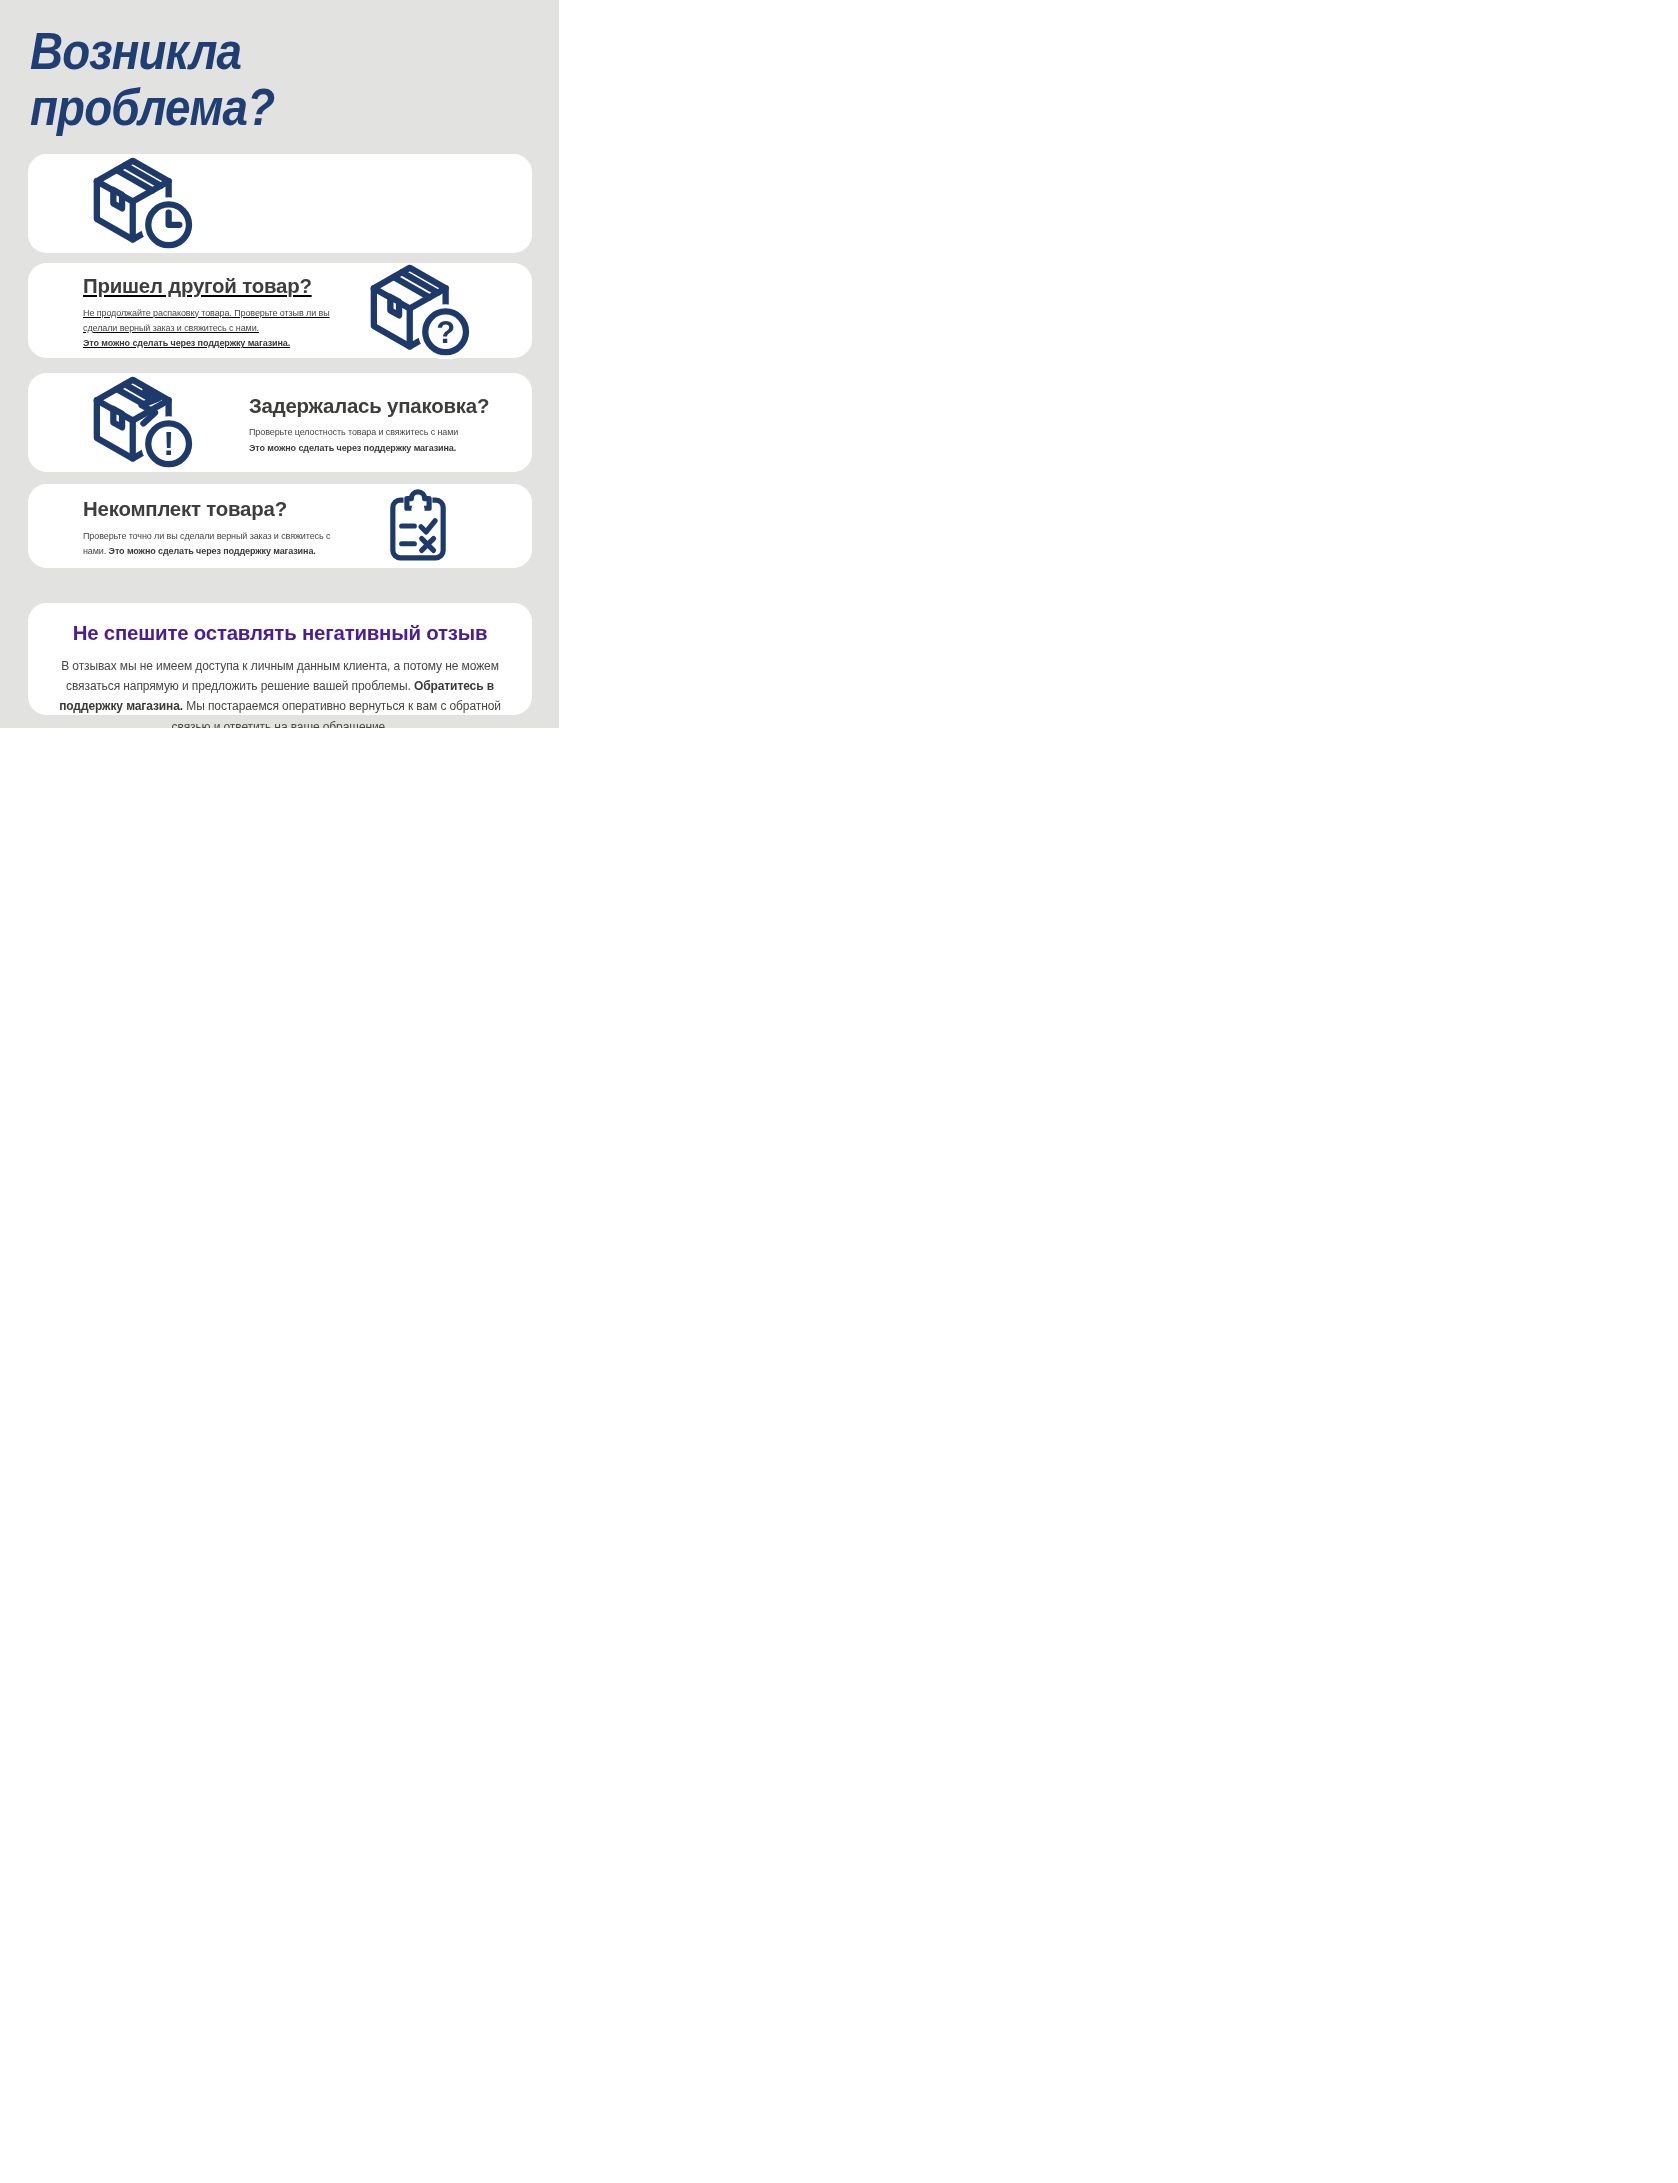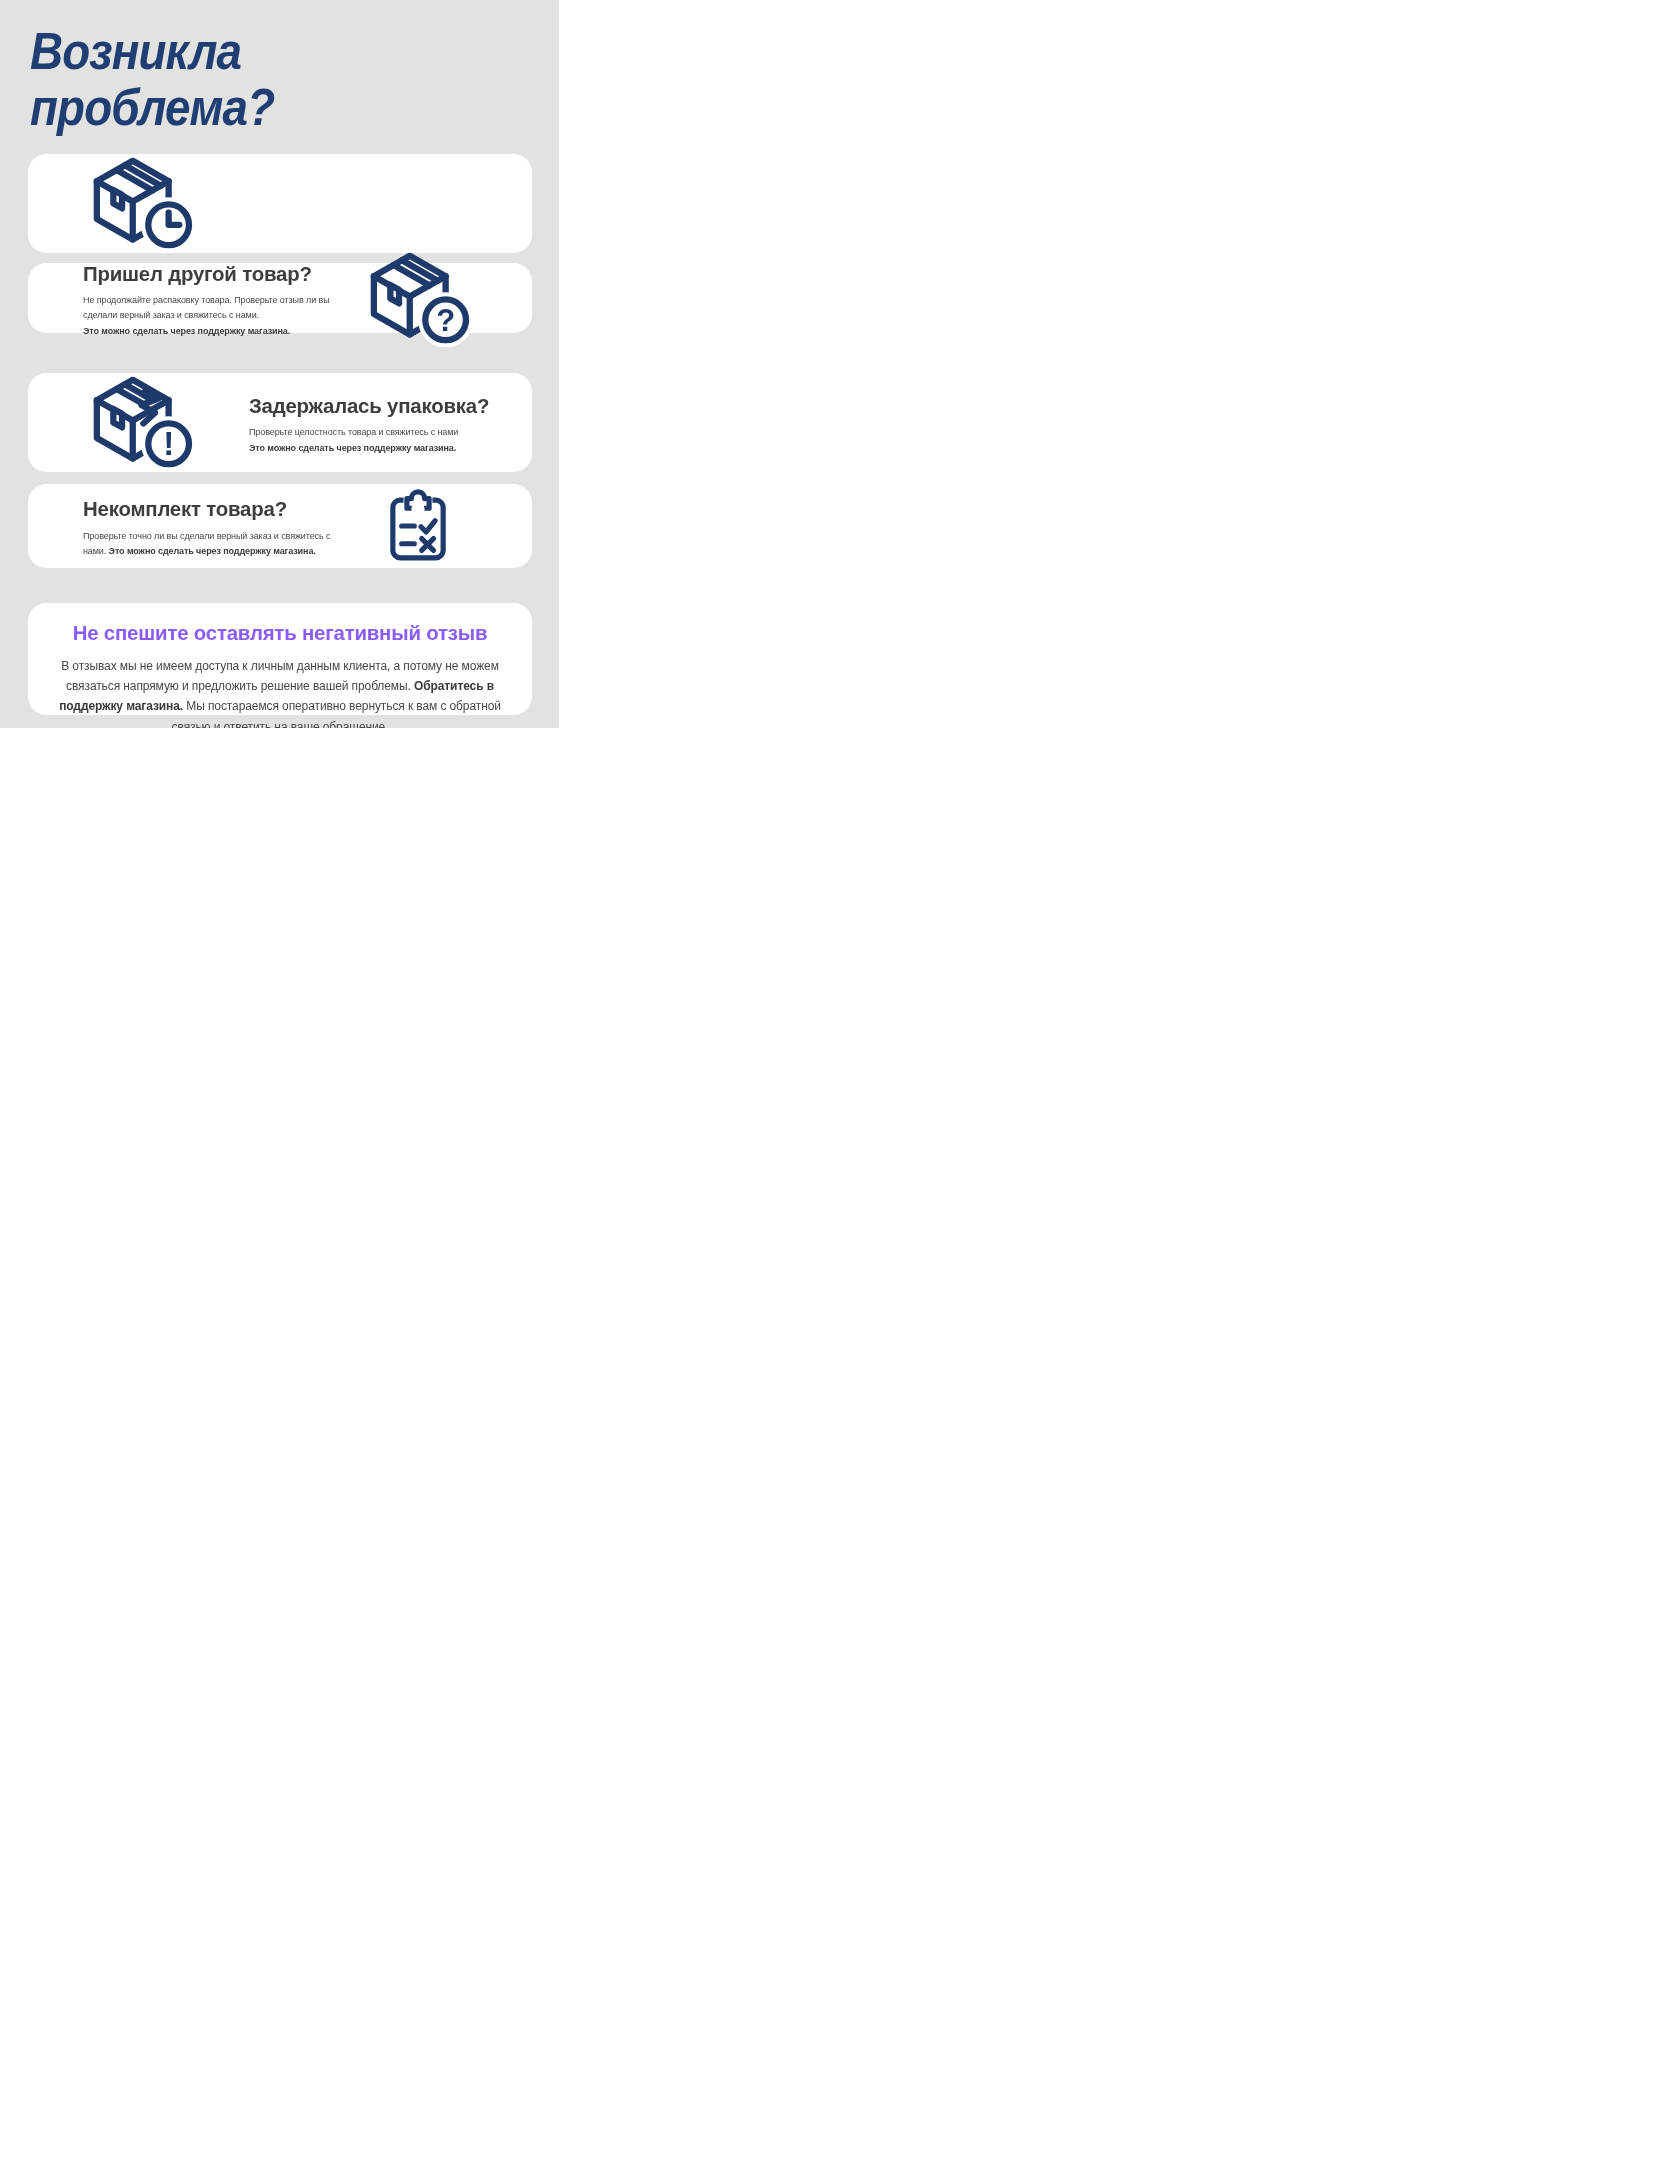"Пришел другой товар?" #card2 { height: 70px -> 95px; text-decoration: none -> underline }
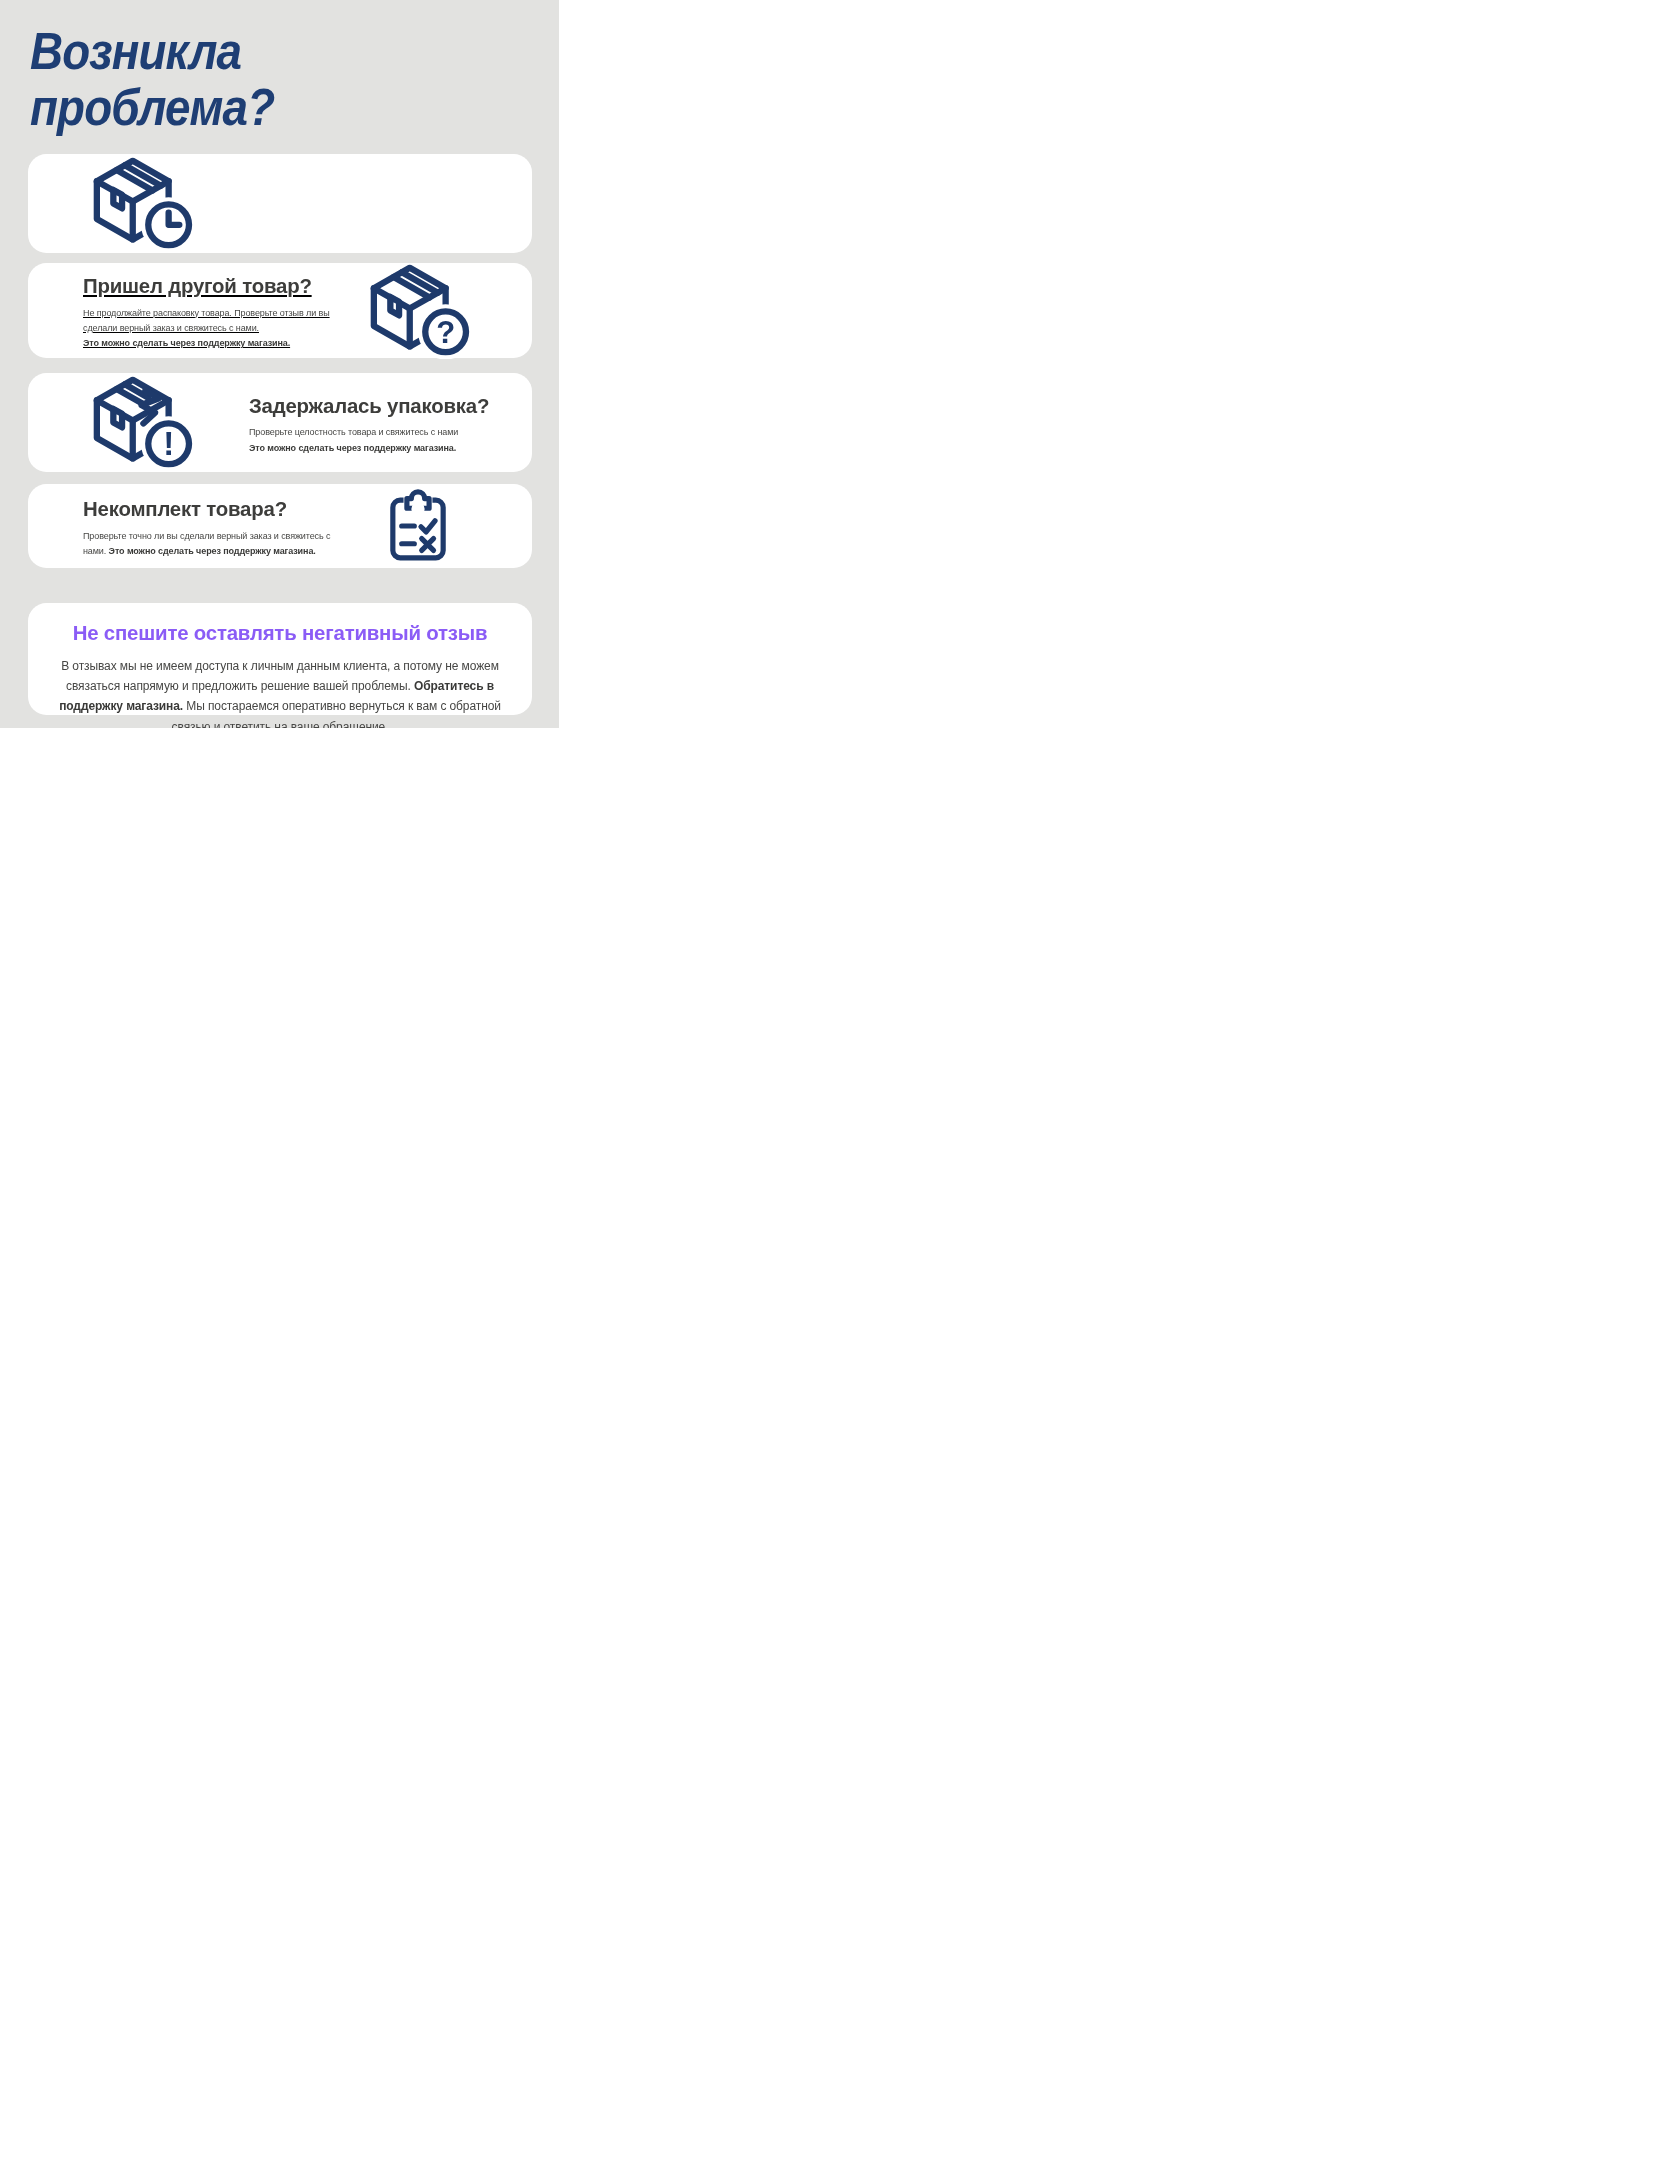"Не спешите оставлять негативный отзыв" .footer-heading { color: #8b5cf6 -> #4c1d95 }
